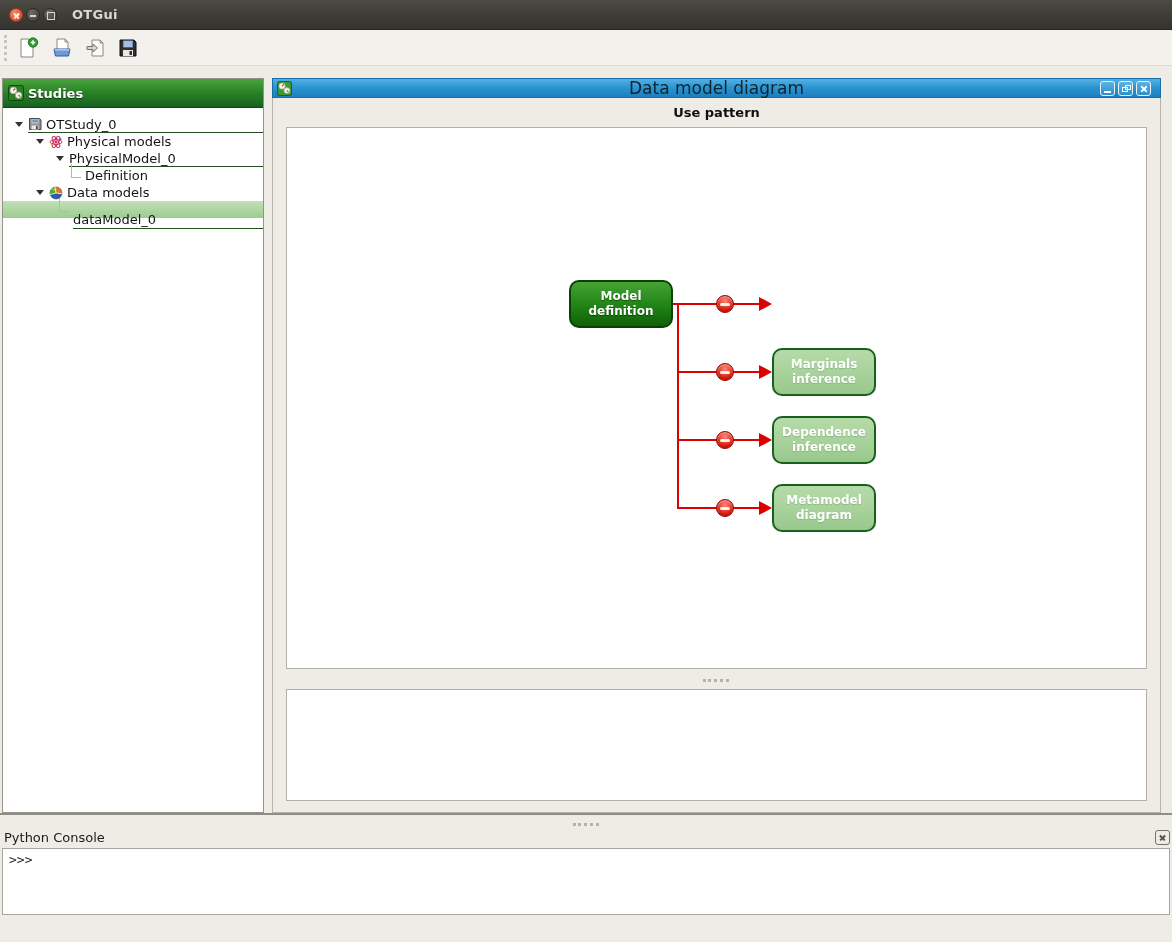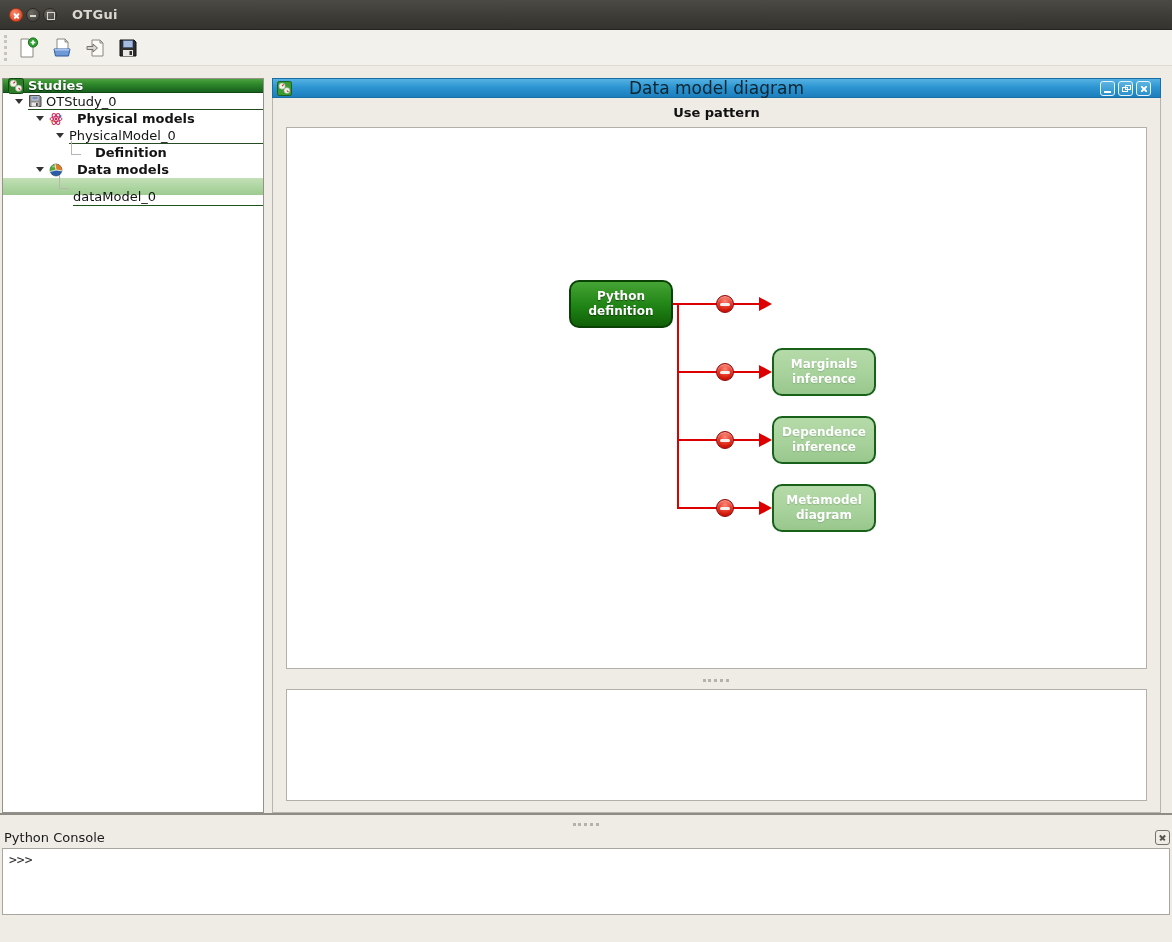"Studies" .studies-header { height: 14px -> 29px }
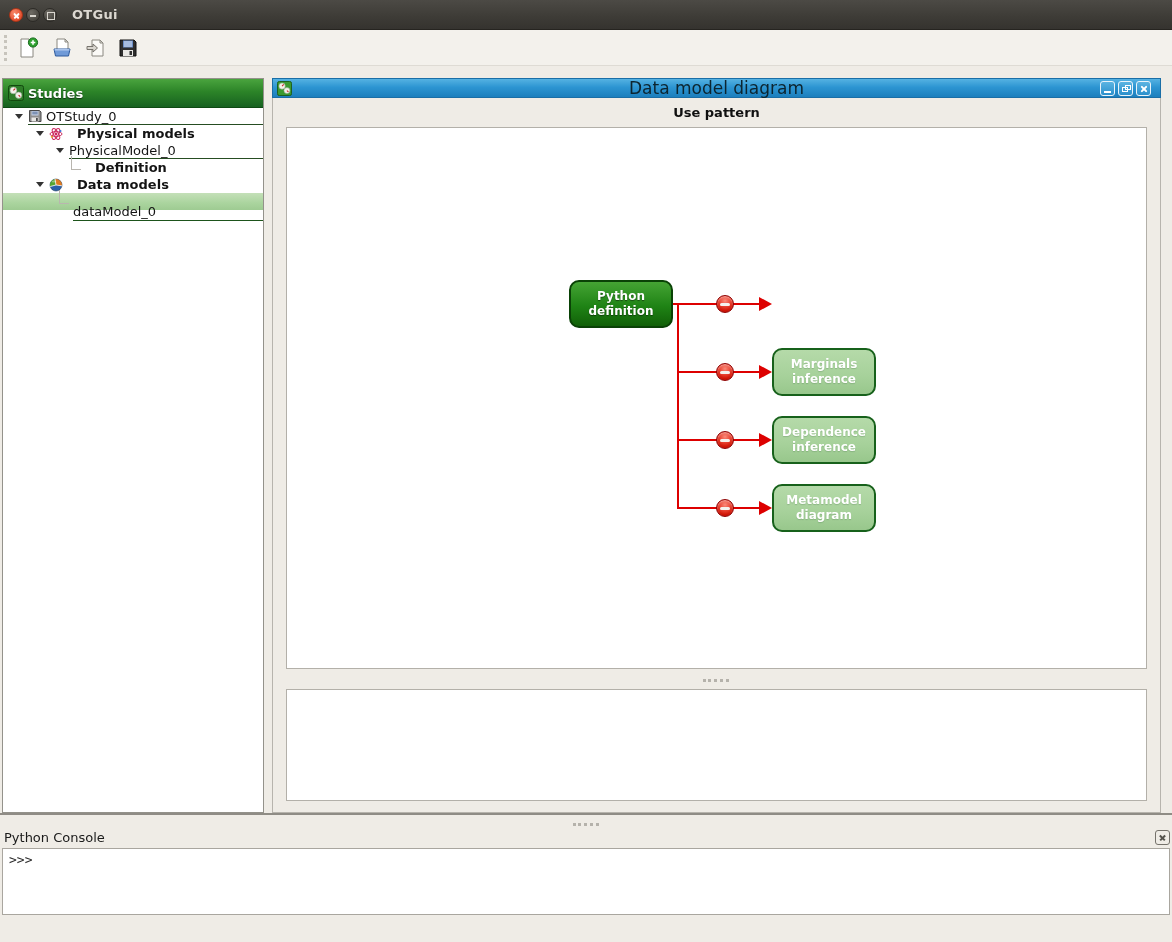"OTStudy_0" .tree { padding-top: 0 -> 8px }
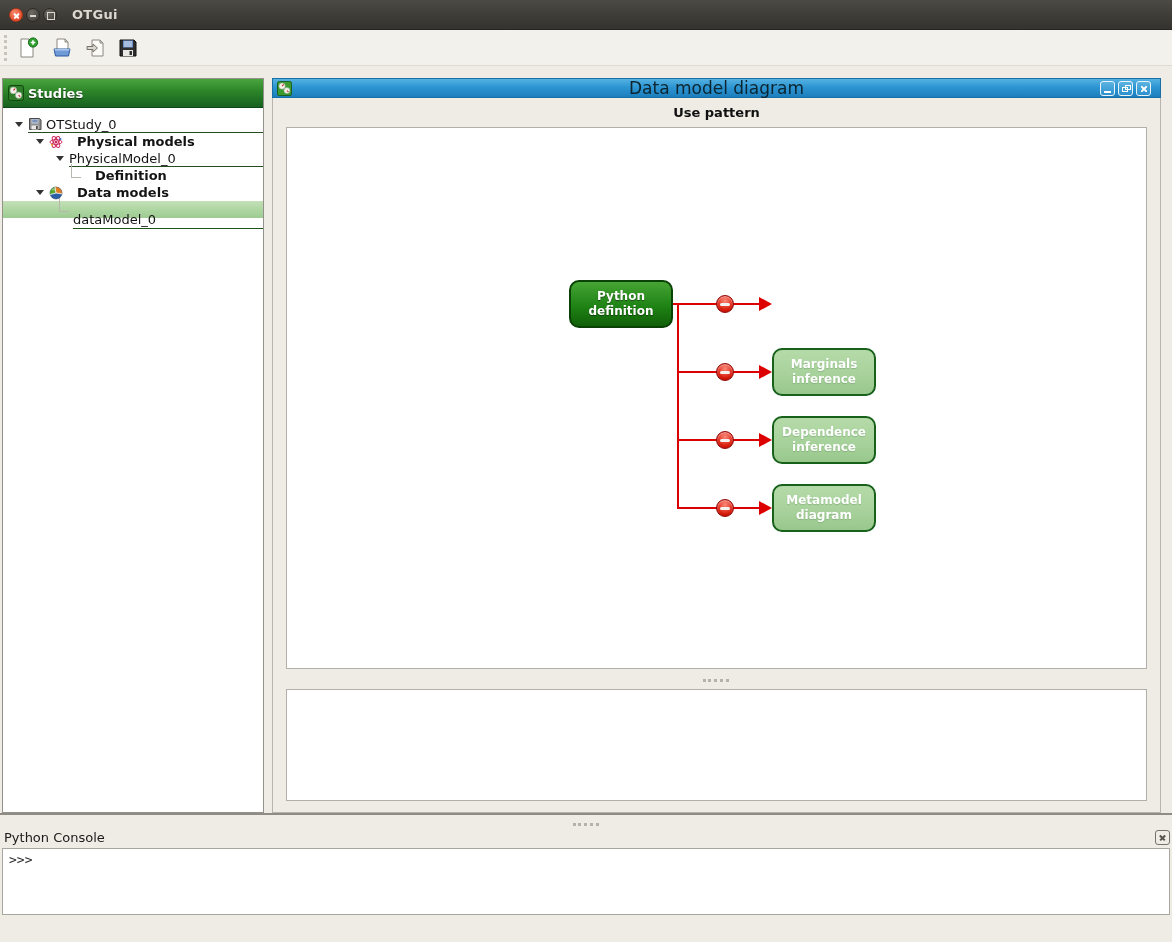"Physical models" .bold { font-weight: bold -> normal; margin-left: 10px -> none }
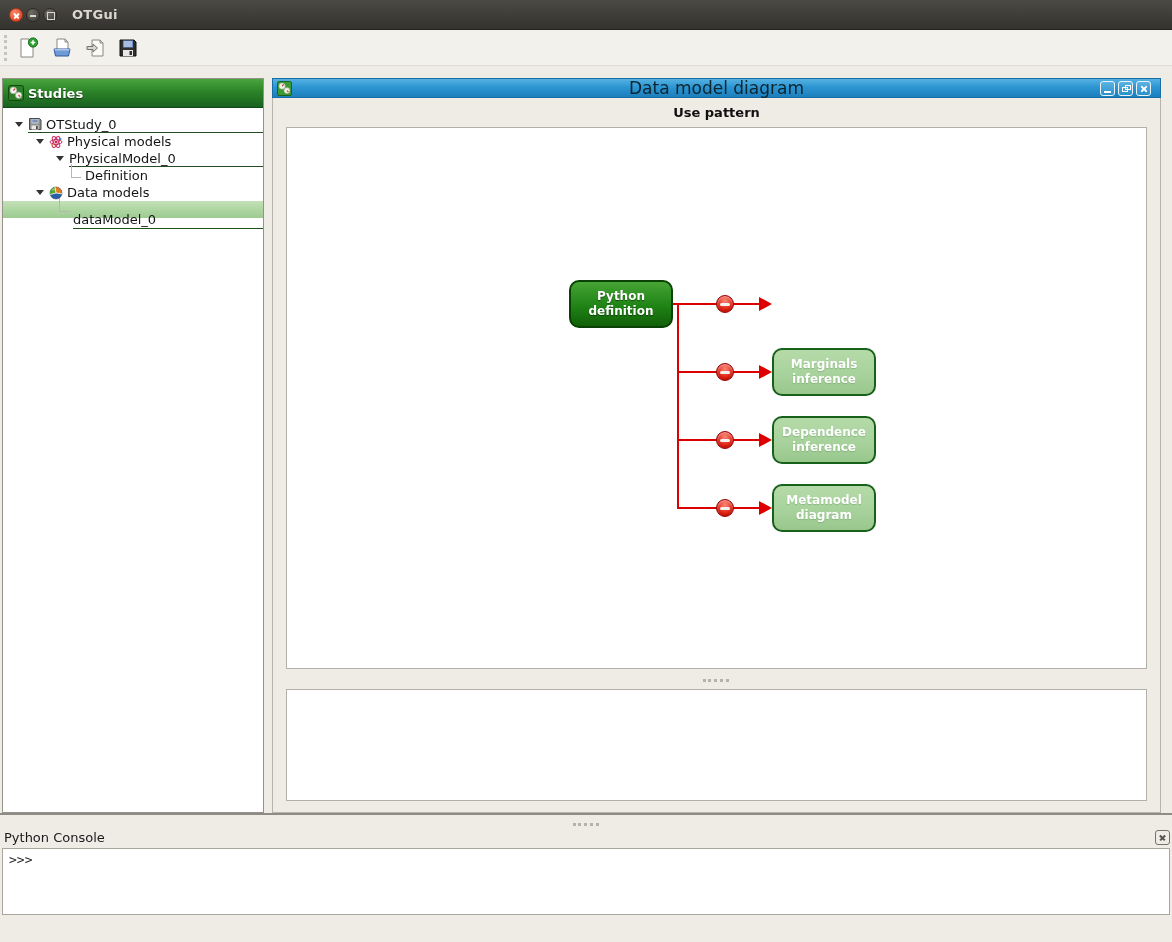"Python definition" div.dg-box { text: Python -> Model }
